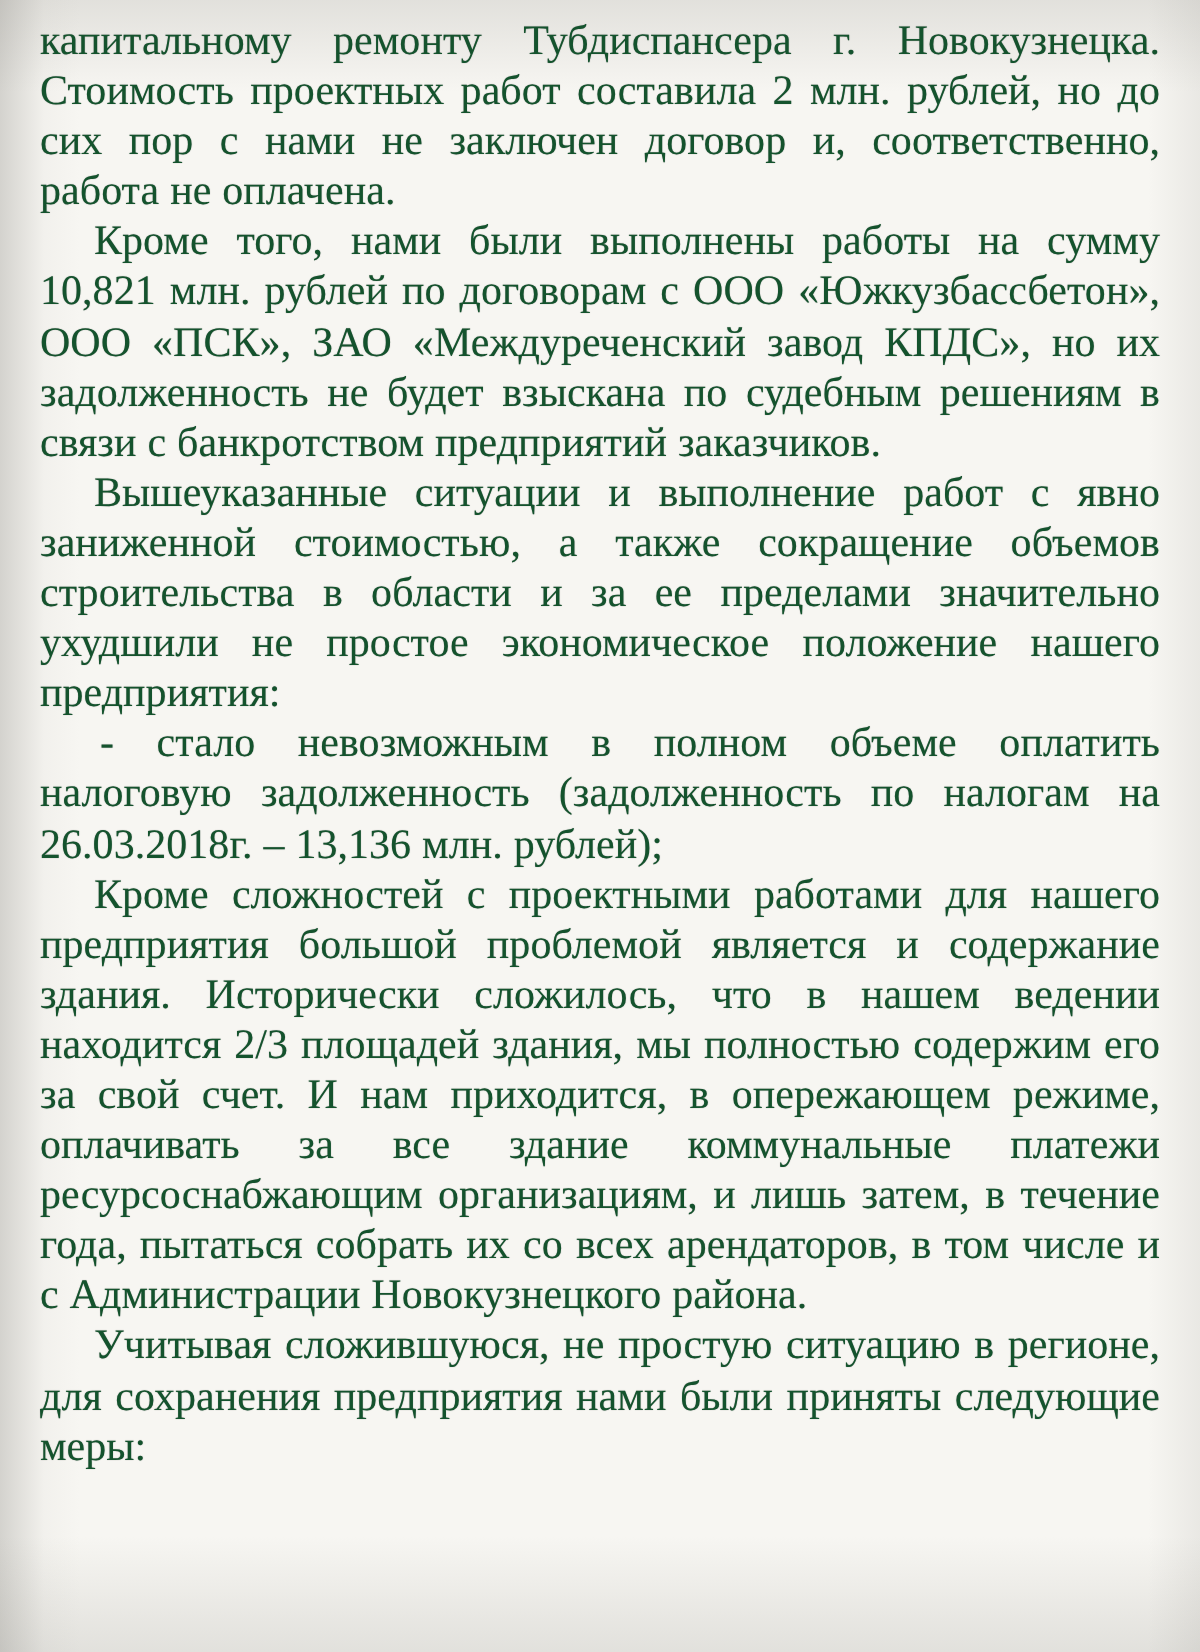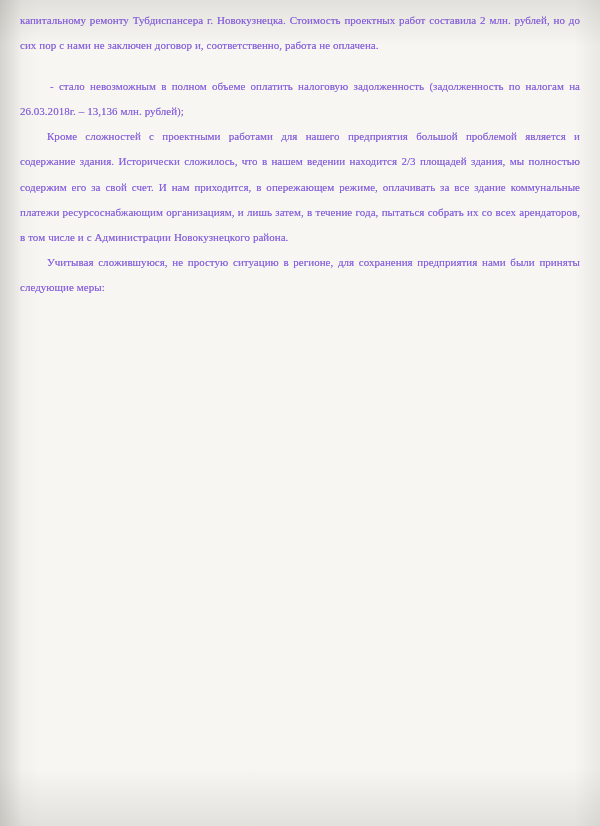"капитальному ремонту Тубдиспансера г." p.para { color: #8b5cf6 -> #14532d; font-size: 11px -> 21px }
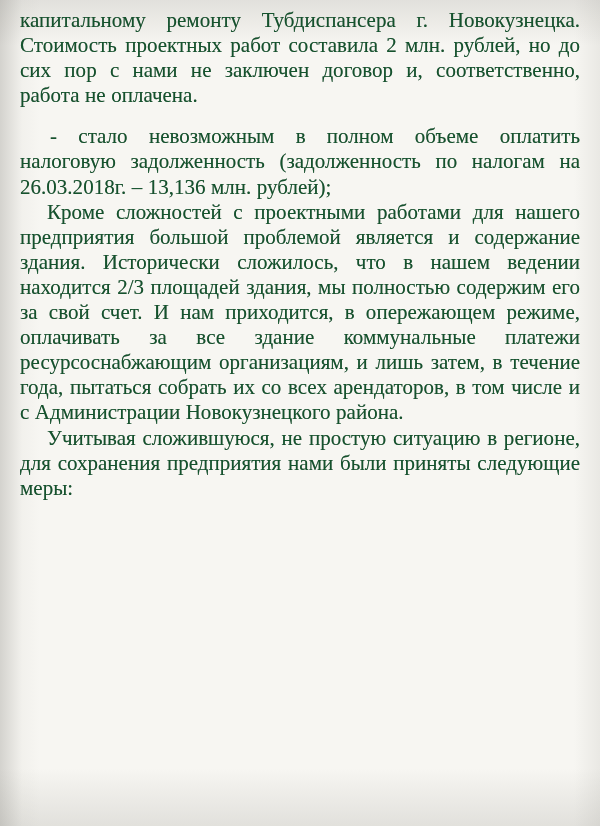"Кроме того, нами были выполнены" p.para { html: none -> <p>Кроме того, нами были выполнены работы на сумму 10,821 млн. рублей по договорам с ООО «Южкузбассбетон», ООО «ПСК», ЗАО «Междуреченский завод КПДС», но их задолженность не будет взыскана по судебным решениям в связи с банкротством предприятий заказчиков.</p> }
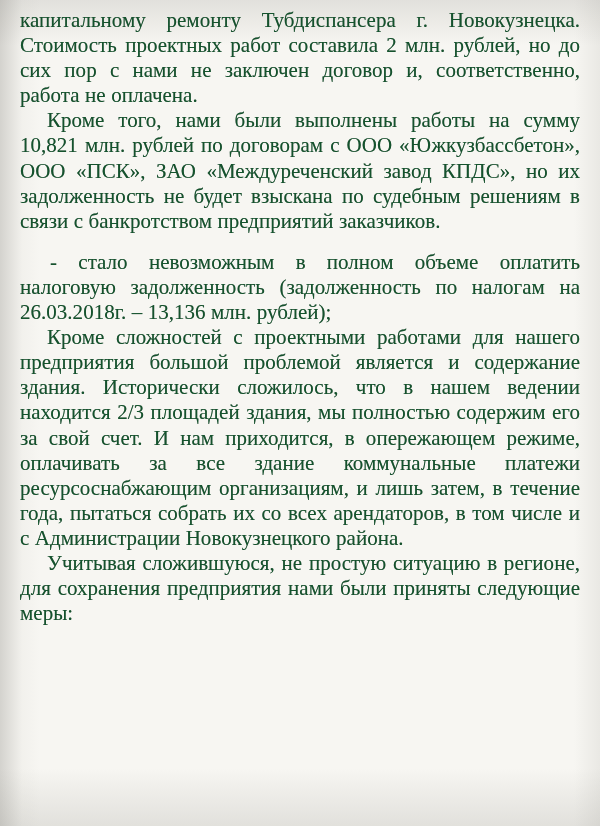"Вышеуказанные ситуации и выполнение" p.para { html: none -> <p>Вышеуказанные ситуации и выполнение работ с явно заниженной стоимостью, а также сокращение объемов строительства в области и за ее пределами значительно ухудшили не простое экономическое положение нашего предприятия:</p> }
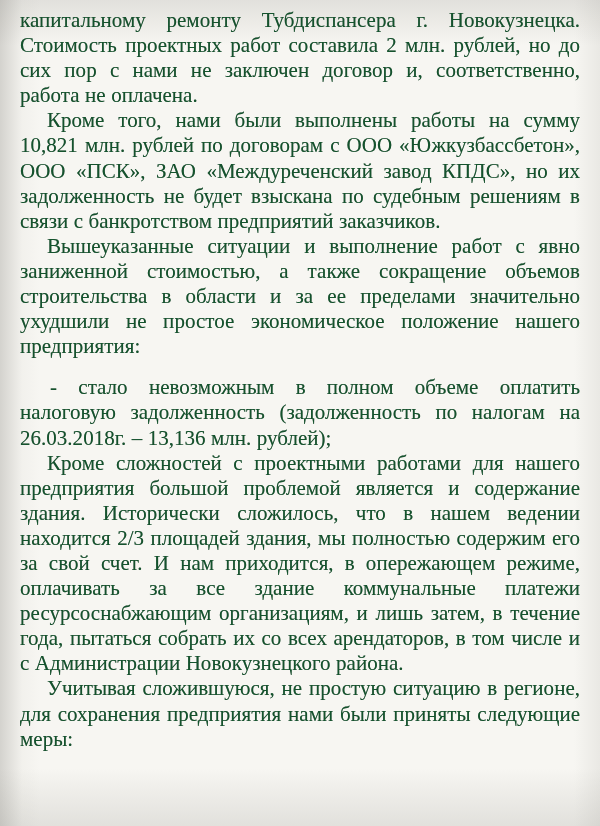"- стало невозможным в полном" p.para.dash { margin-top: 16px -> none }
